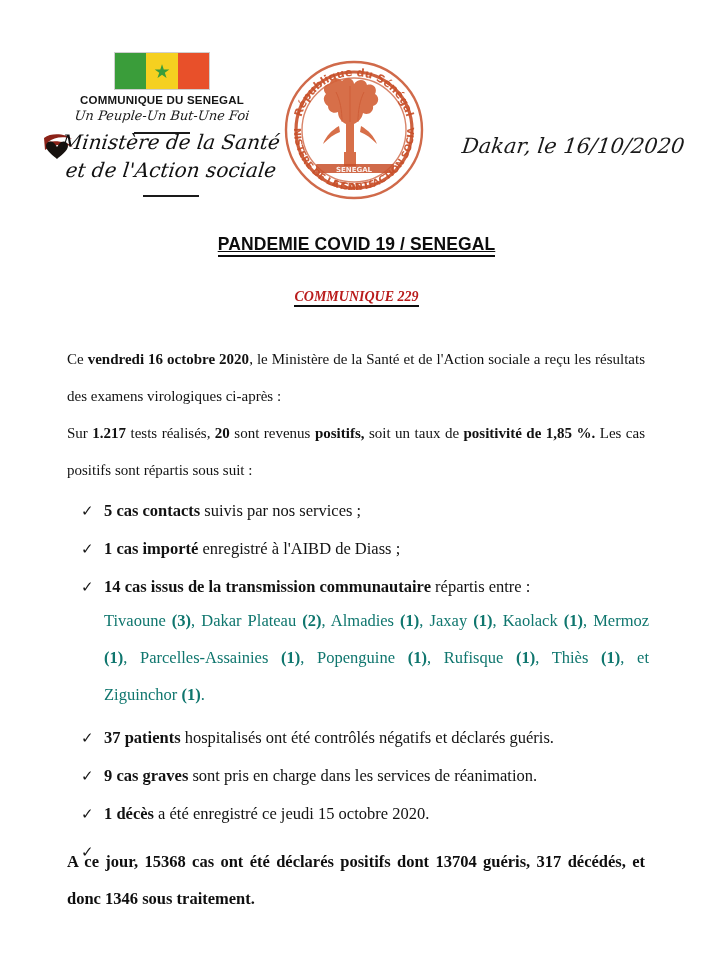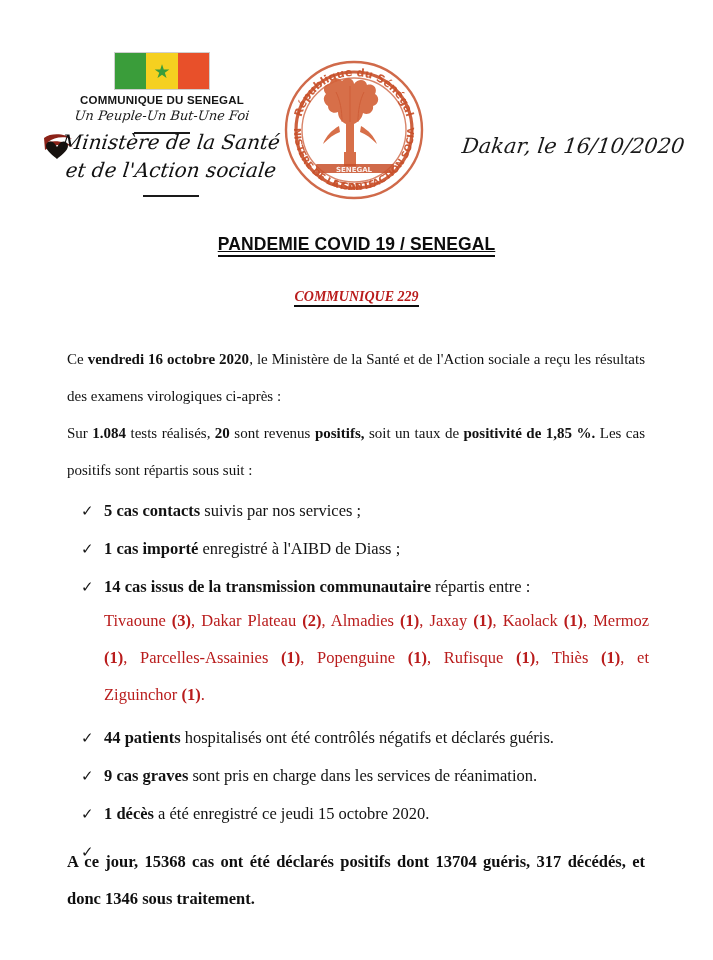"1.084" b { text: 1.084 -> 1.217 }
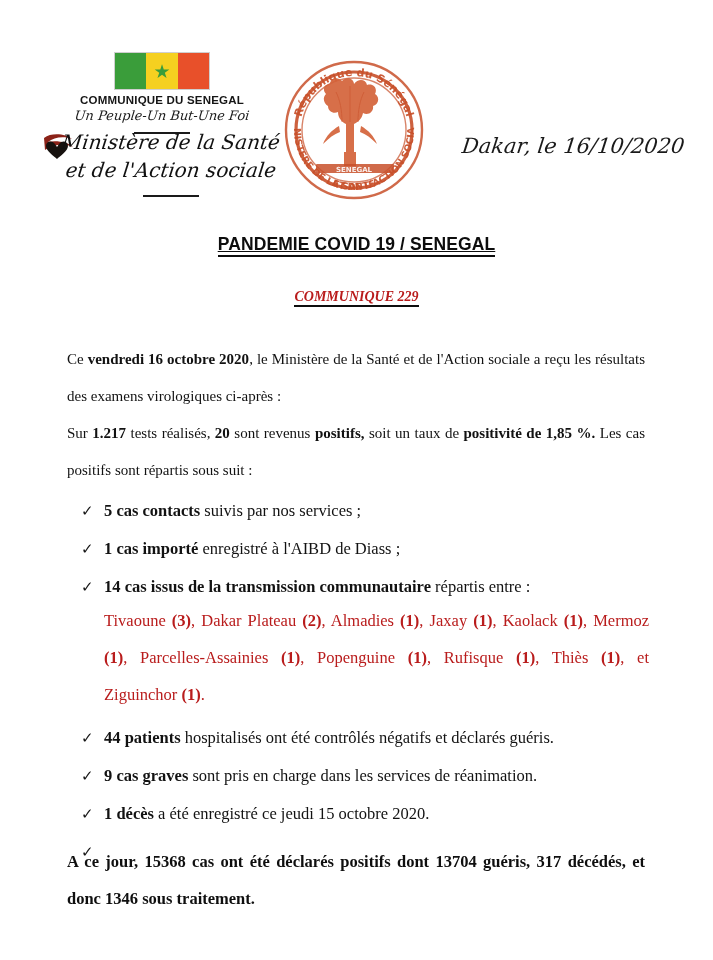"Tivaoune (3), Dakar Plateau (2)," .sublist { color: #b91c1c -> #0f766e }
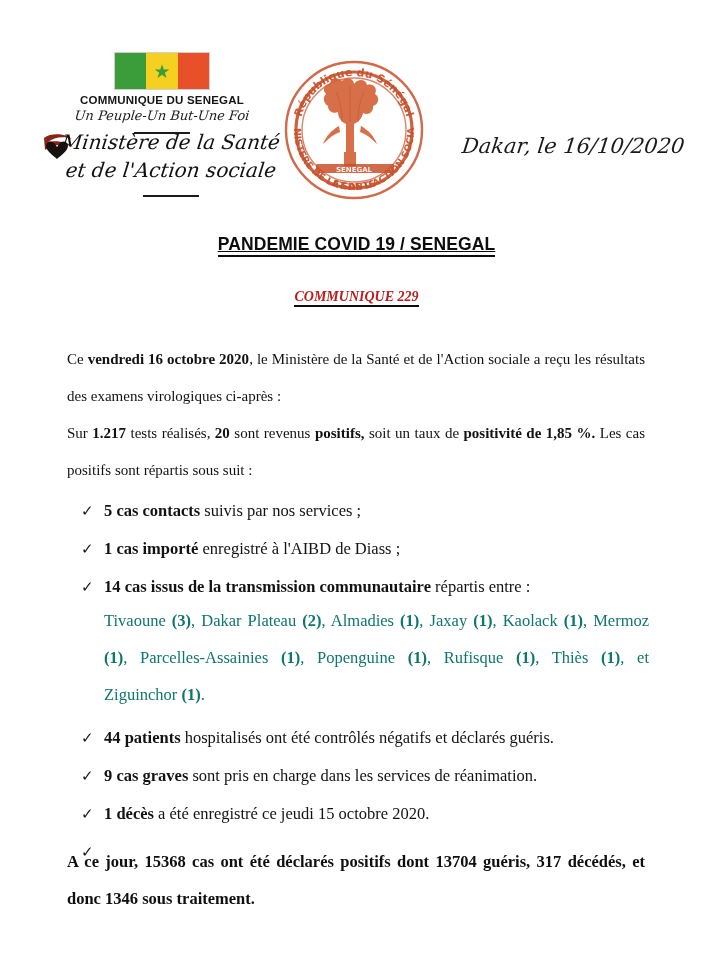"44 patients" b { text: 44 -> 37 }
